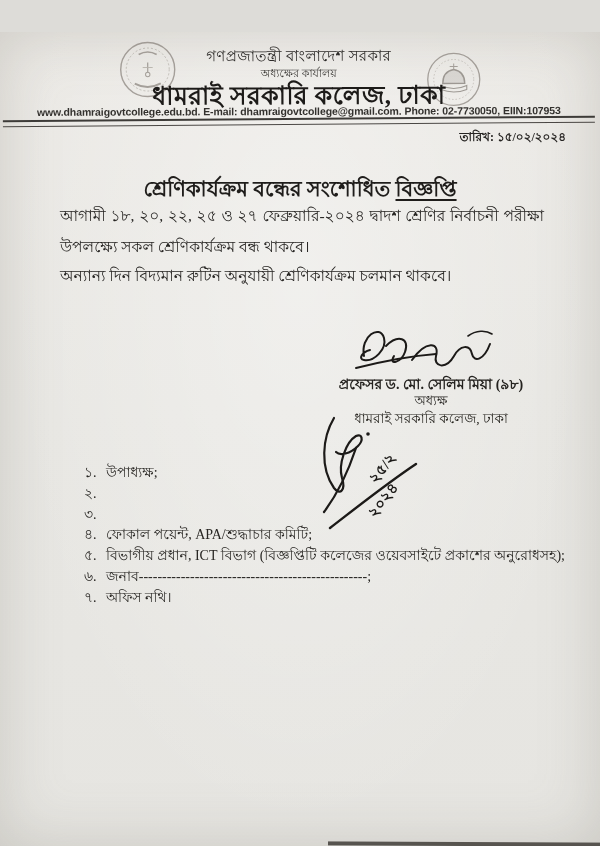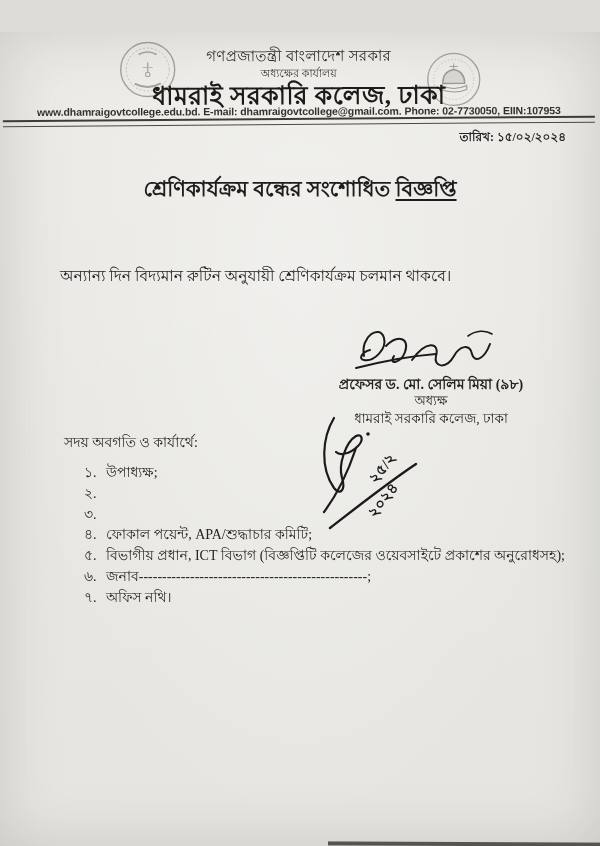"আগামী ১৮, ২০, ২২, ২৫" div.para { html: none -> <div>আগামী ১৮, ২০, ২২, ২৫ ও ২৭ ফেব্রুয়ারি-২০২৪ দ্বাদশ শ্রেণির নির্বাচনী পরীক্ষা উপলক্ষ্যে সকল শ্রেণিকার্যক্রম বন্ধ থাকবে।</div> }
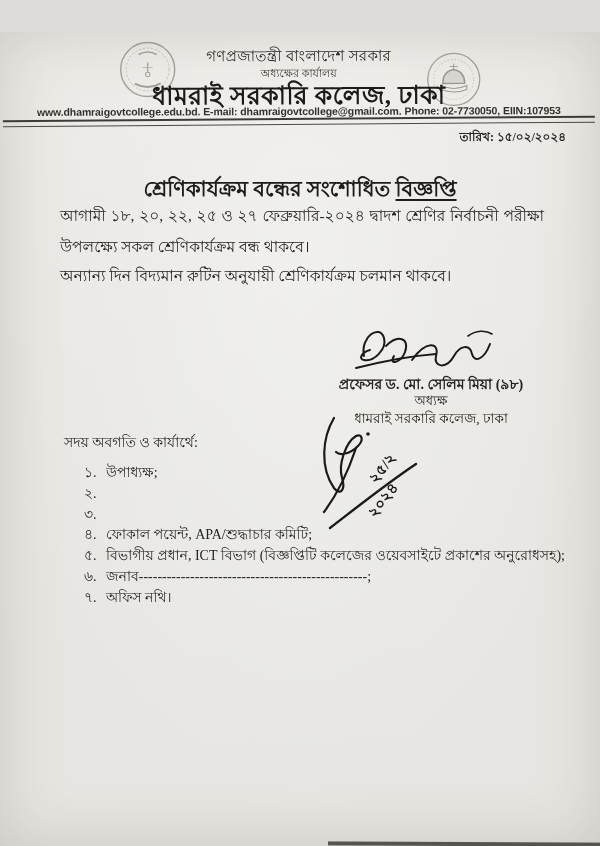"সদয় অবগতি ও কার্যার্থে:" div.dist-head { html: <div>সদয় অবগতি ও কার্যার্থে:</div> -> none }
